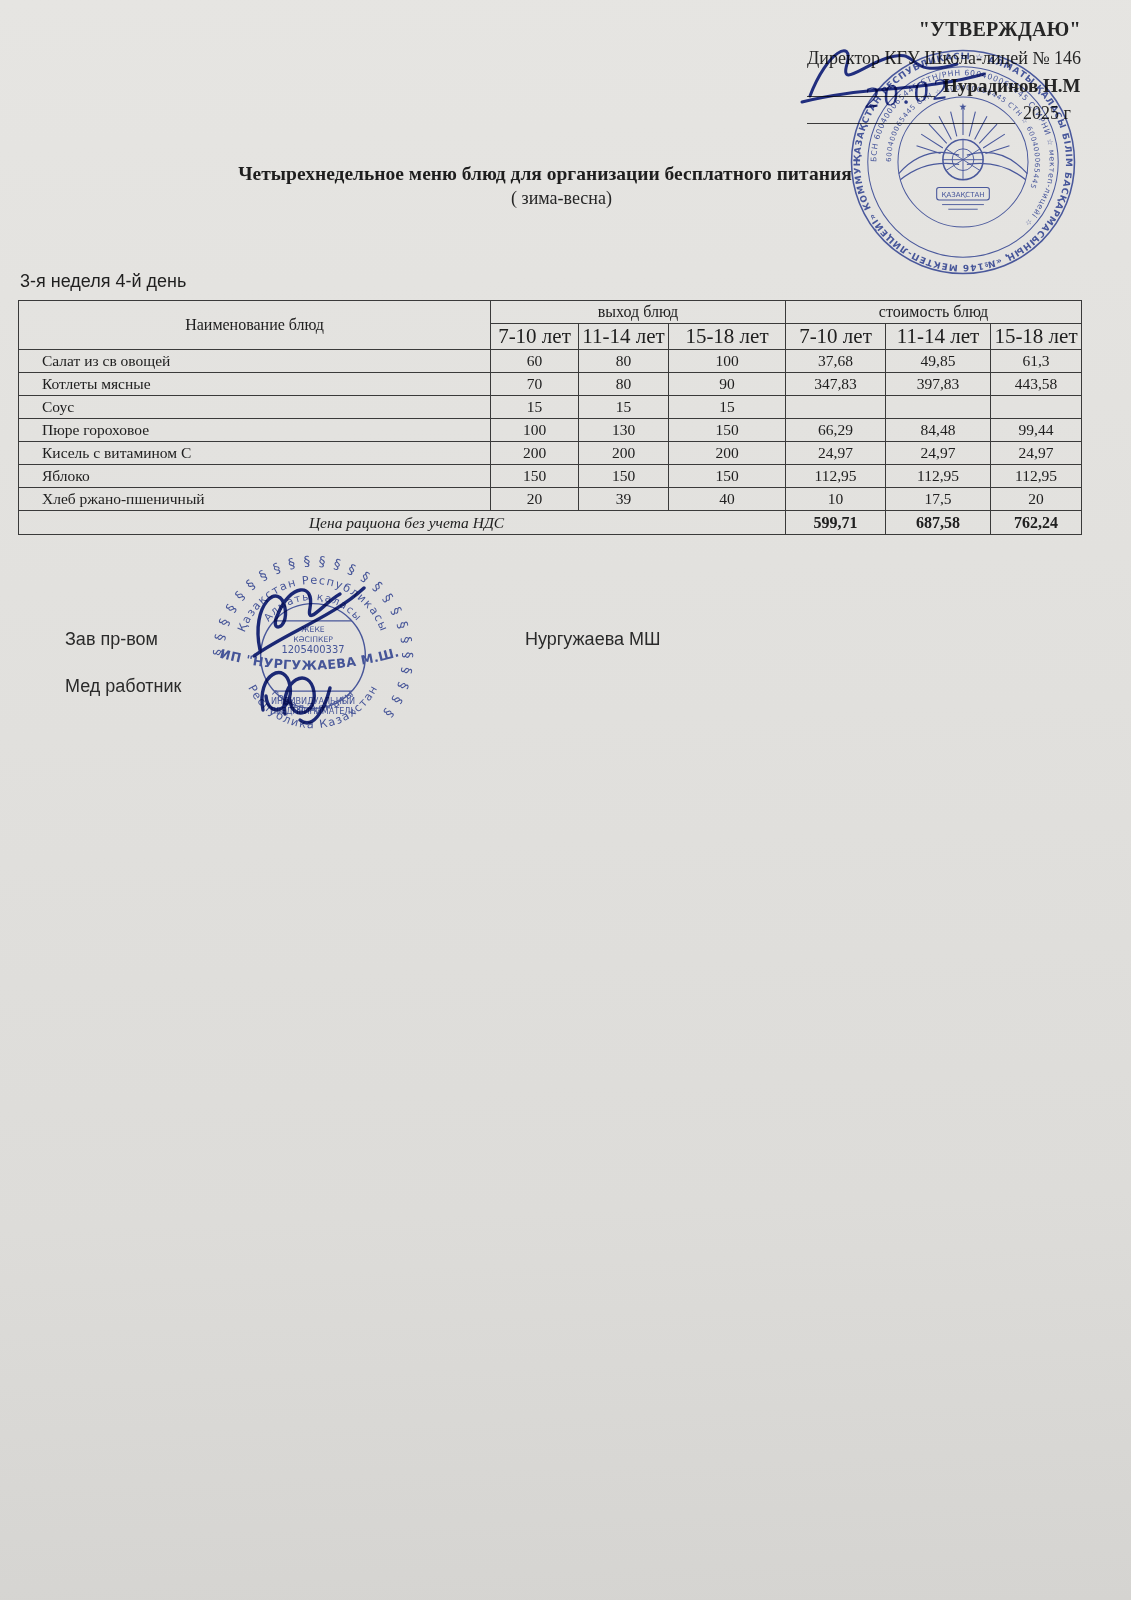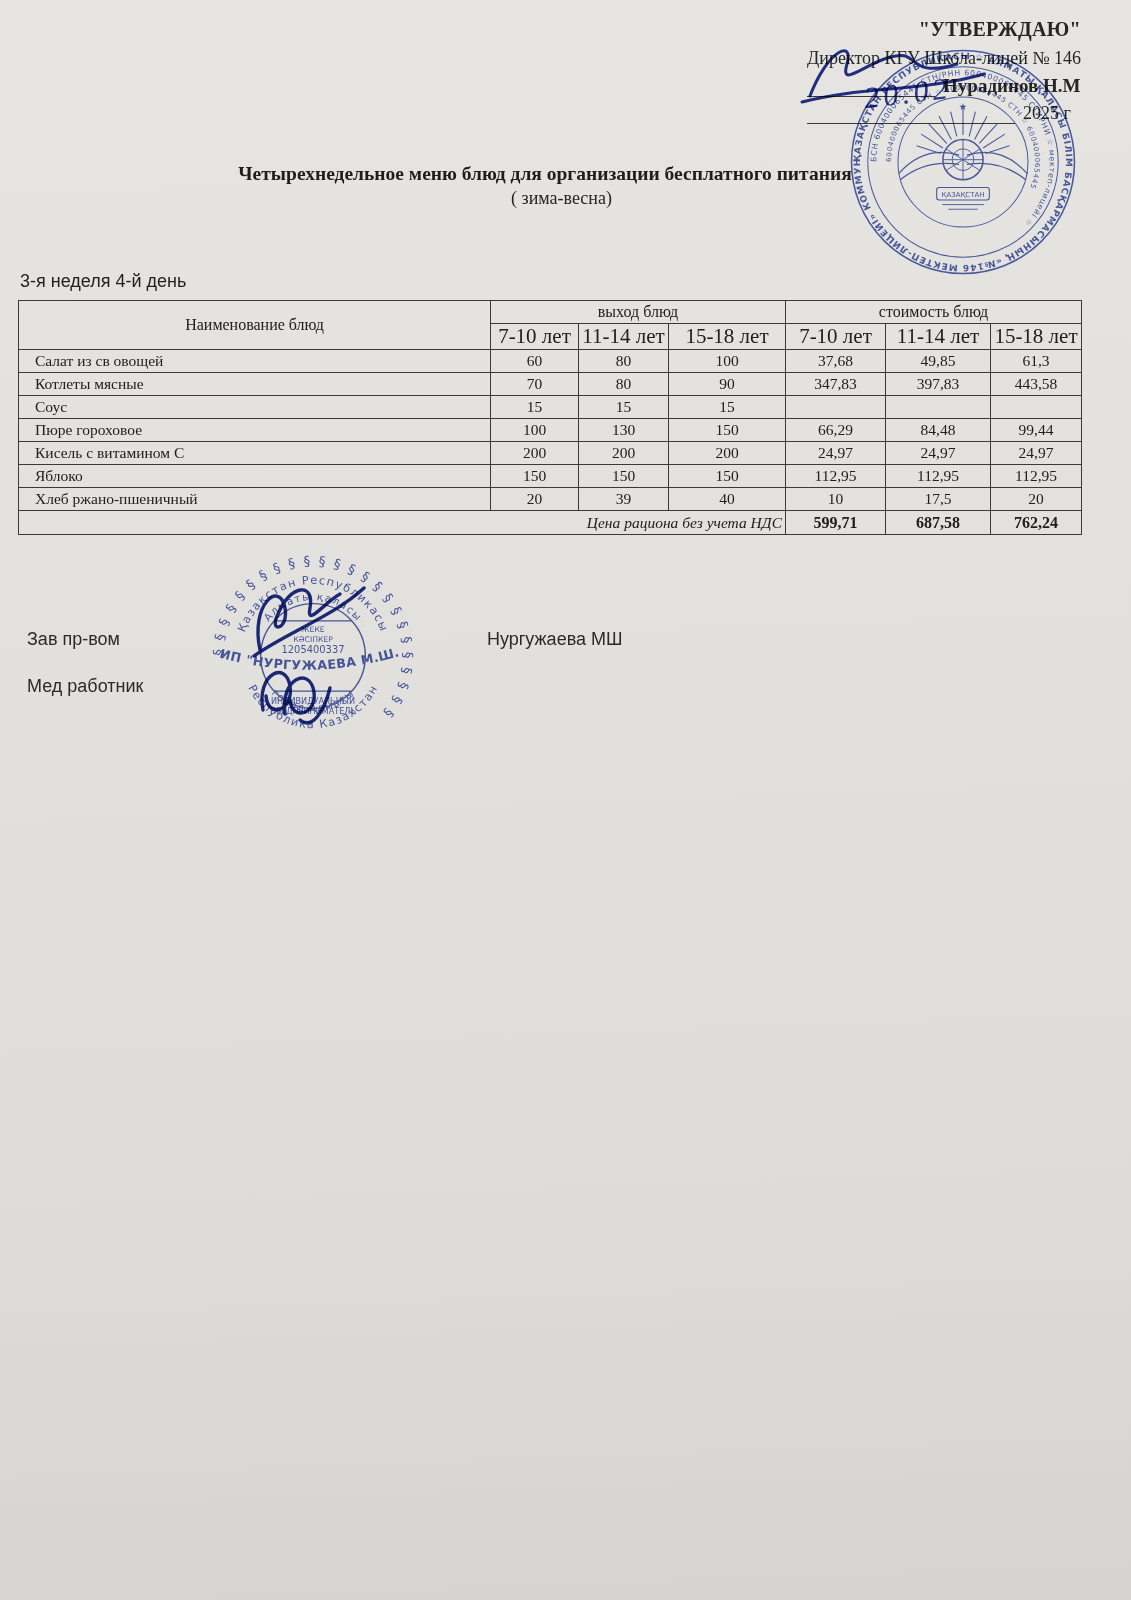"Салат из св овощей" table.menu td.name-cell { padding-left: 16px -> 23px }
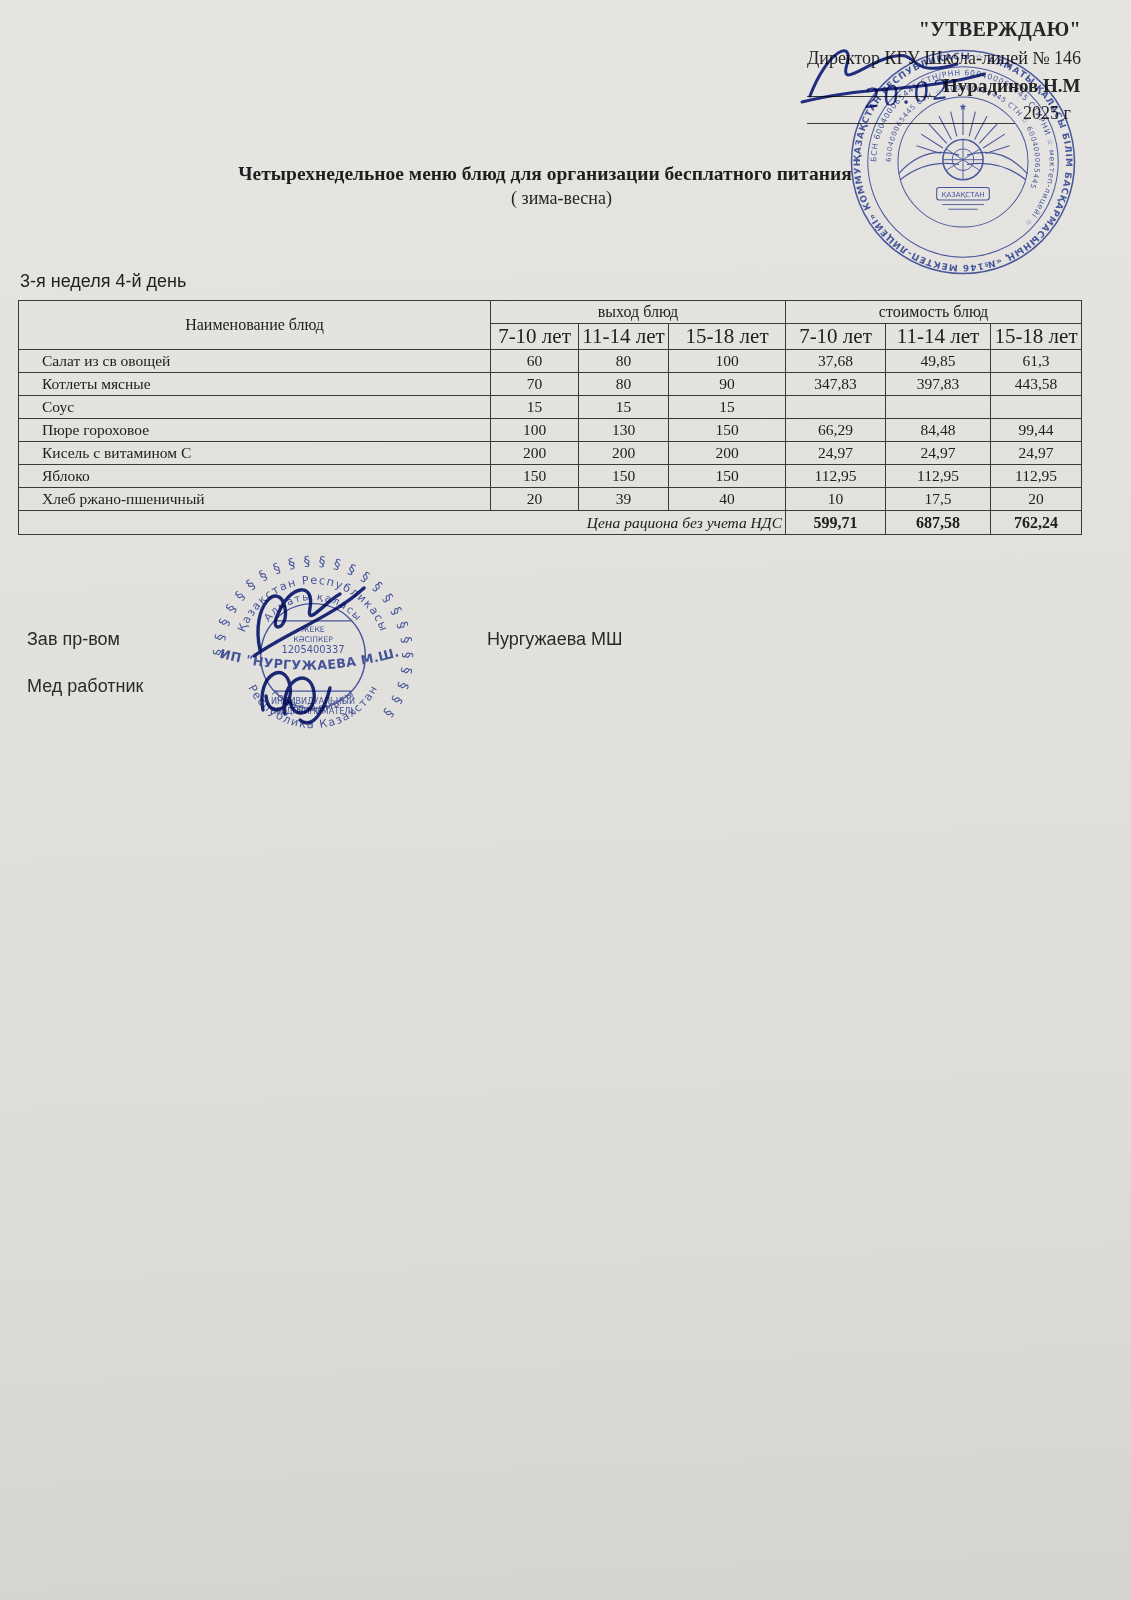"Цена рациона без учета НДС" table.menu td.total-label { text-align: right -> center }
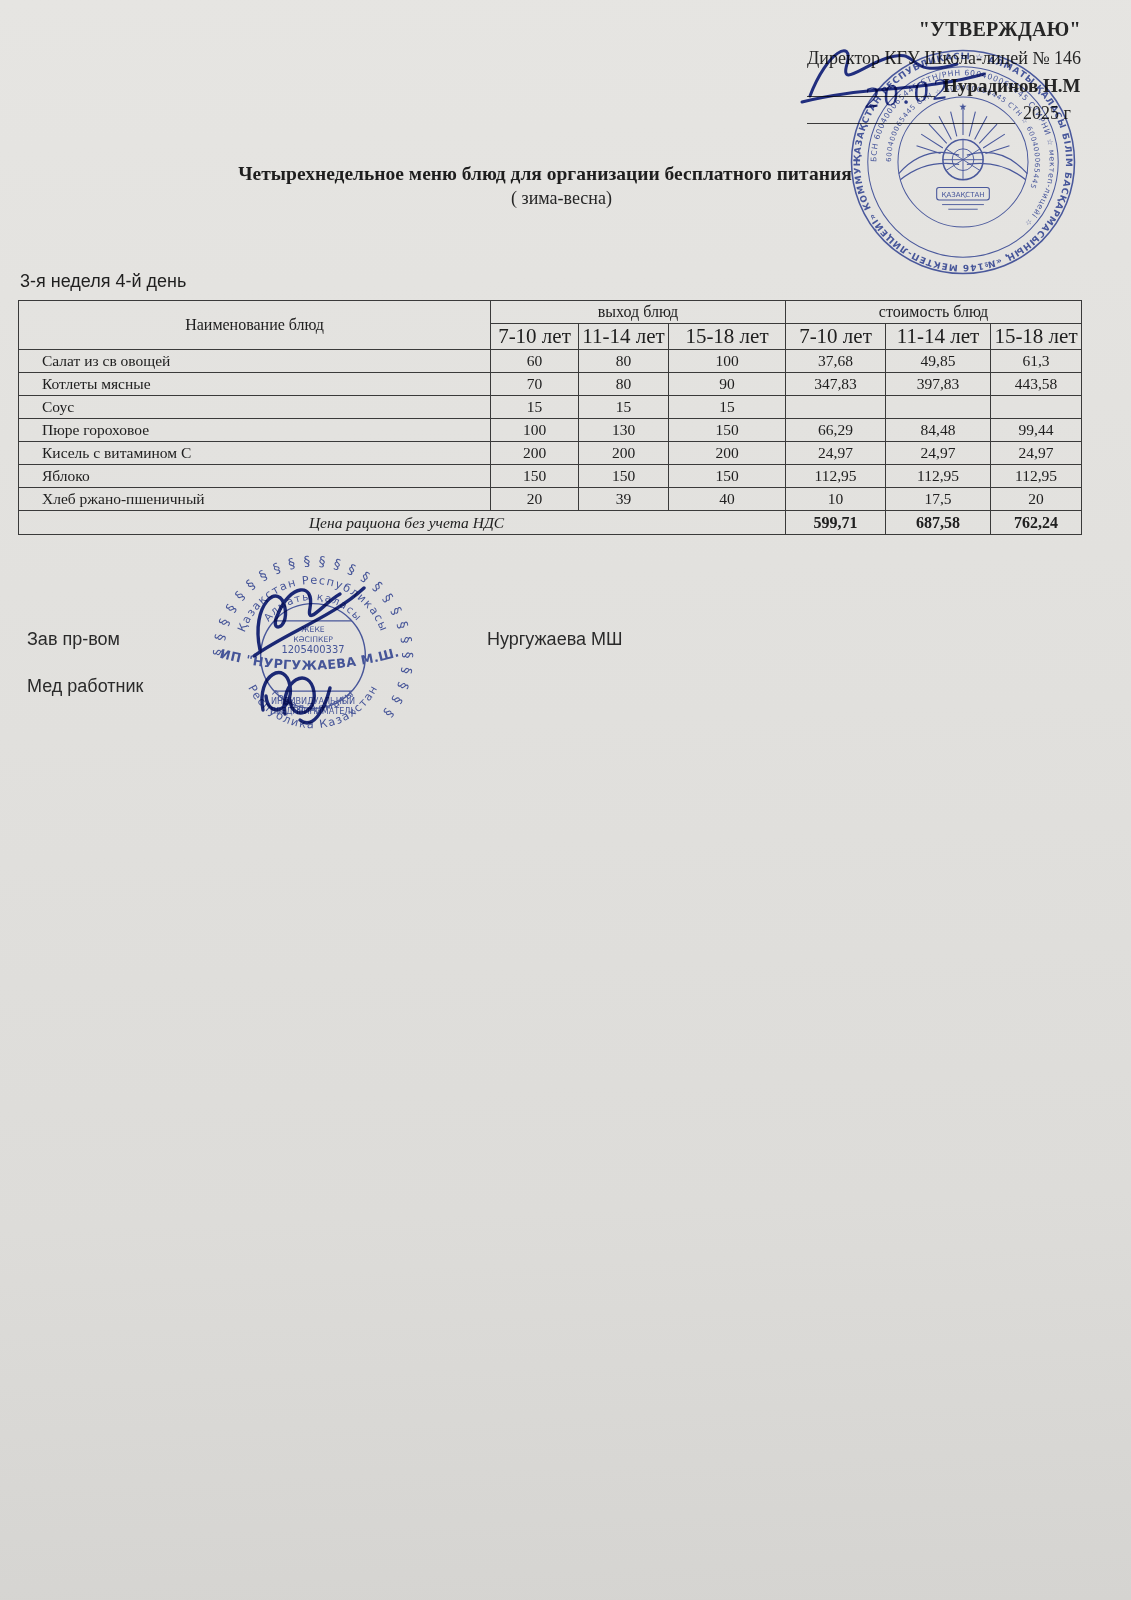"Зав пр-вом" .sign-label { margin-left: none -> 38px }
